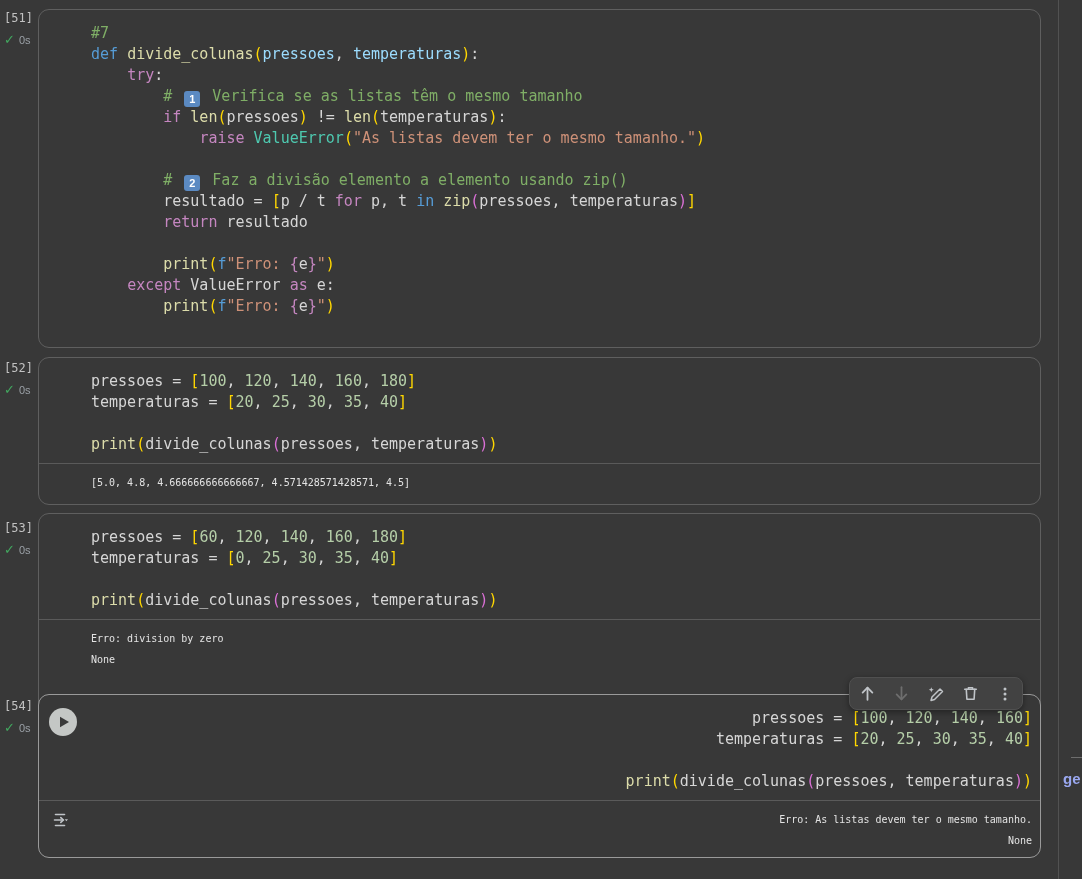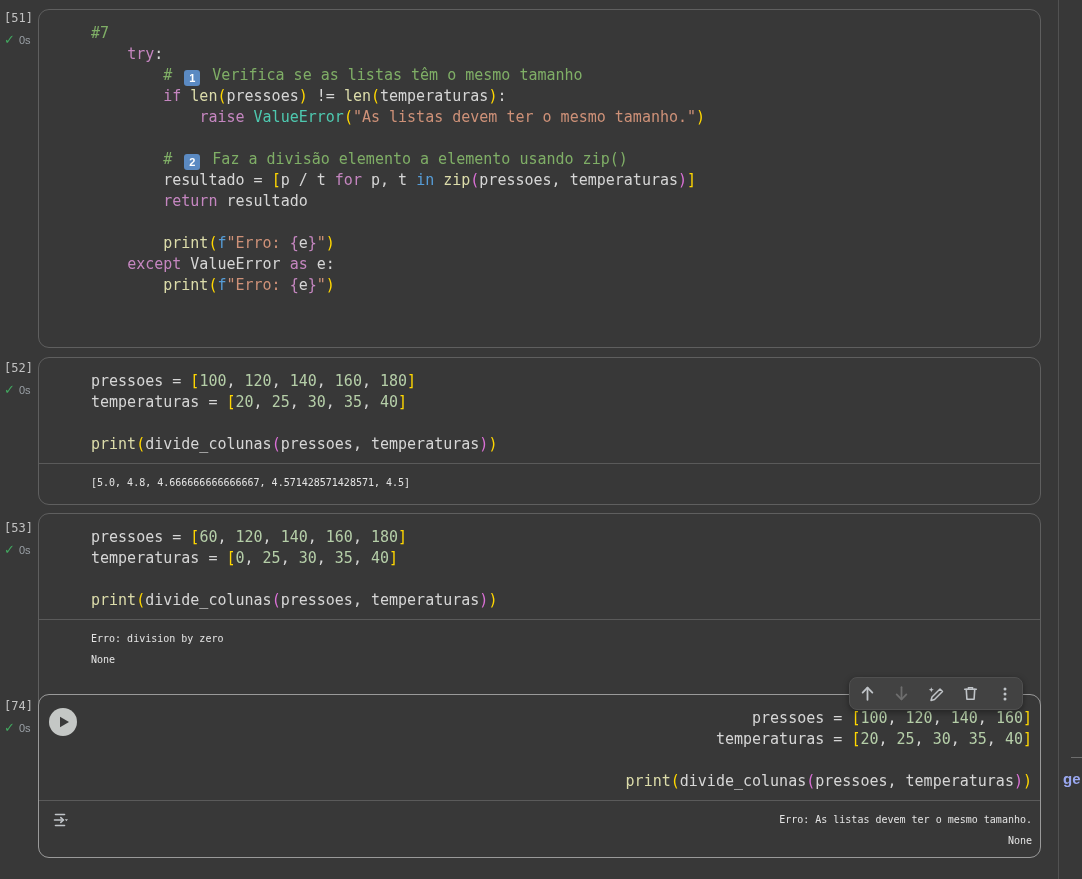"def divide_colunas(pressoes," div.code-line { html: none -> <div><span>def </span><span>divide_colunas</span><span>(</span><span>pressoes</span><span>, </span><span>temperaturas</span><span>)</span><span>:</span></div> }
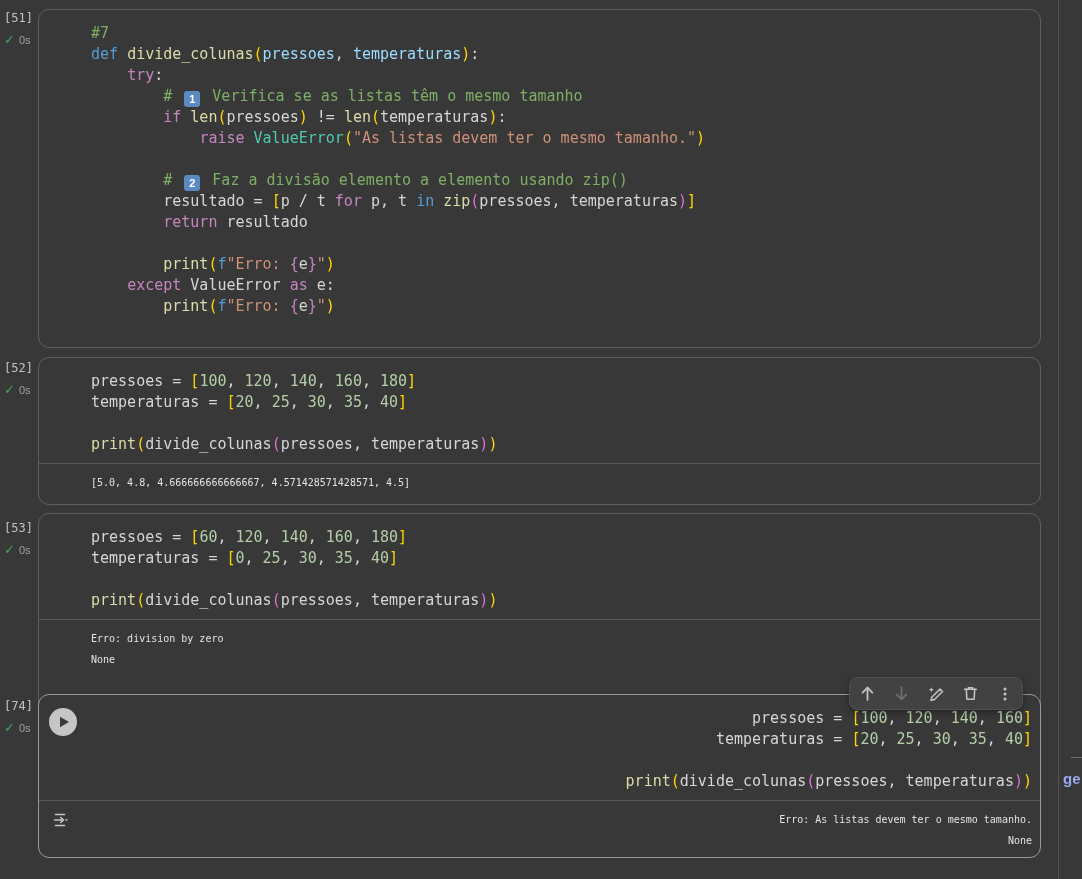"[74]" div.exec-count { text: 74 -> 54 }
